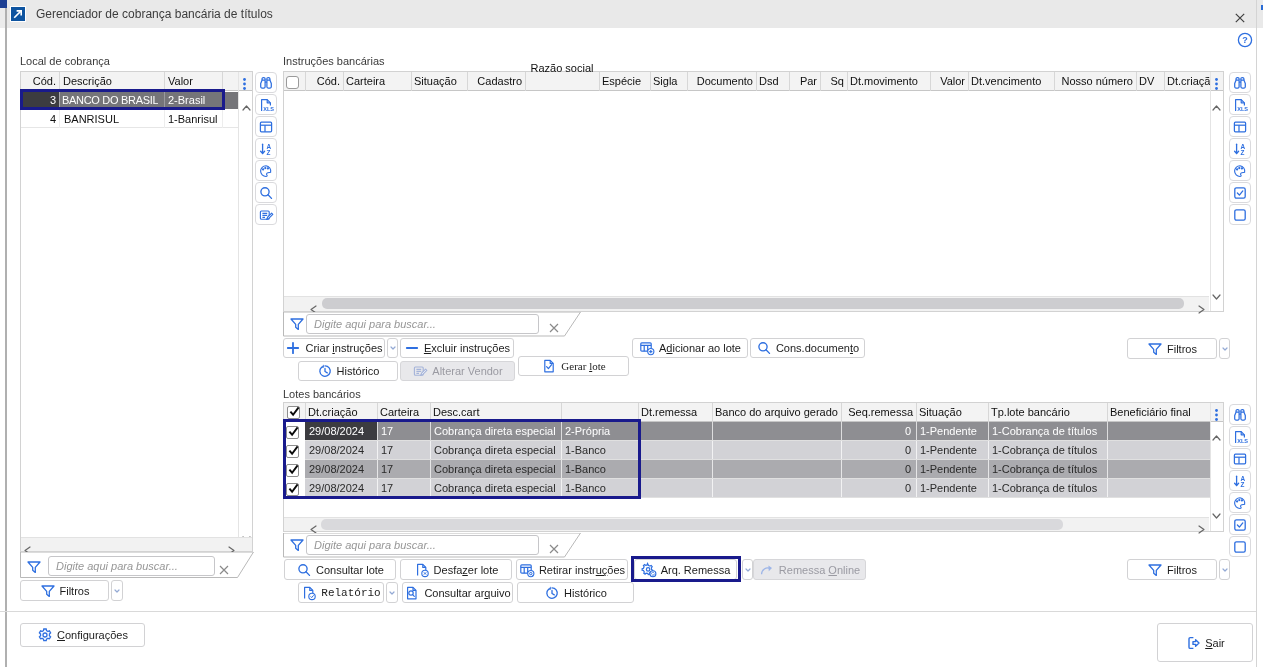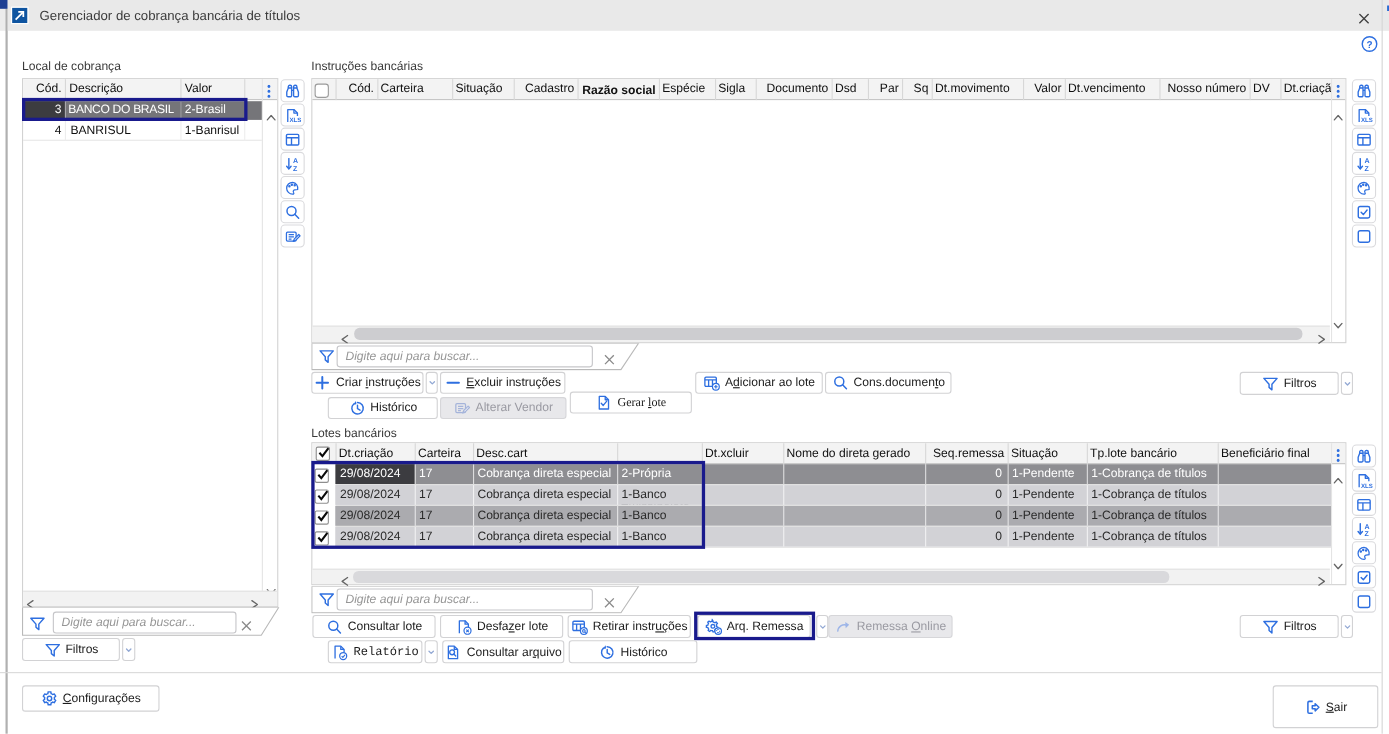"Razão social" div.hc { font-weight: bold -> none; text-align: right -> center; top: 76px -> 62px }
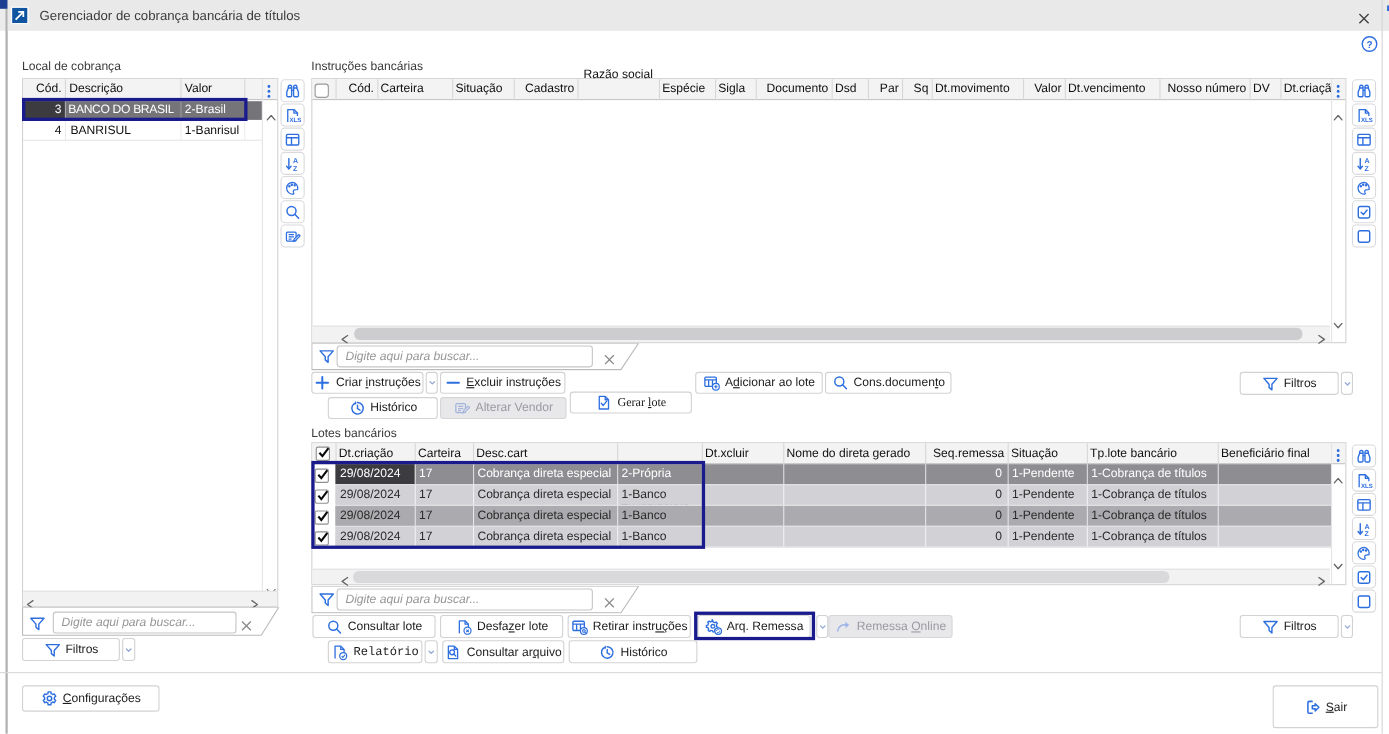"Dt.xcluir" div.hc { text: Dt.xcluir -> Dt.remessa }
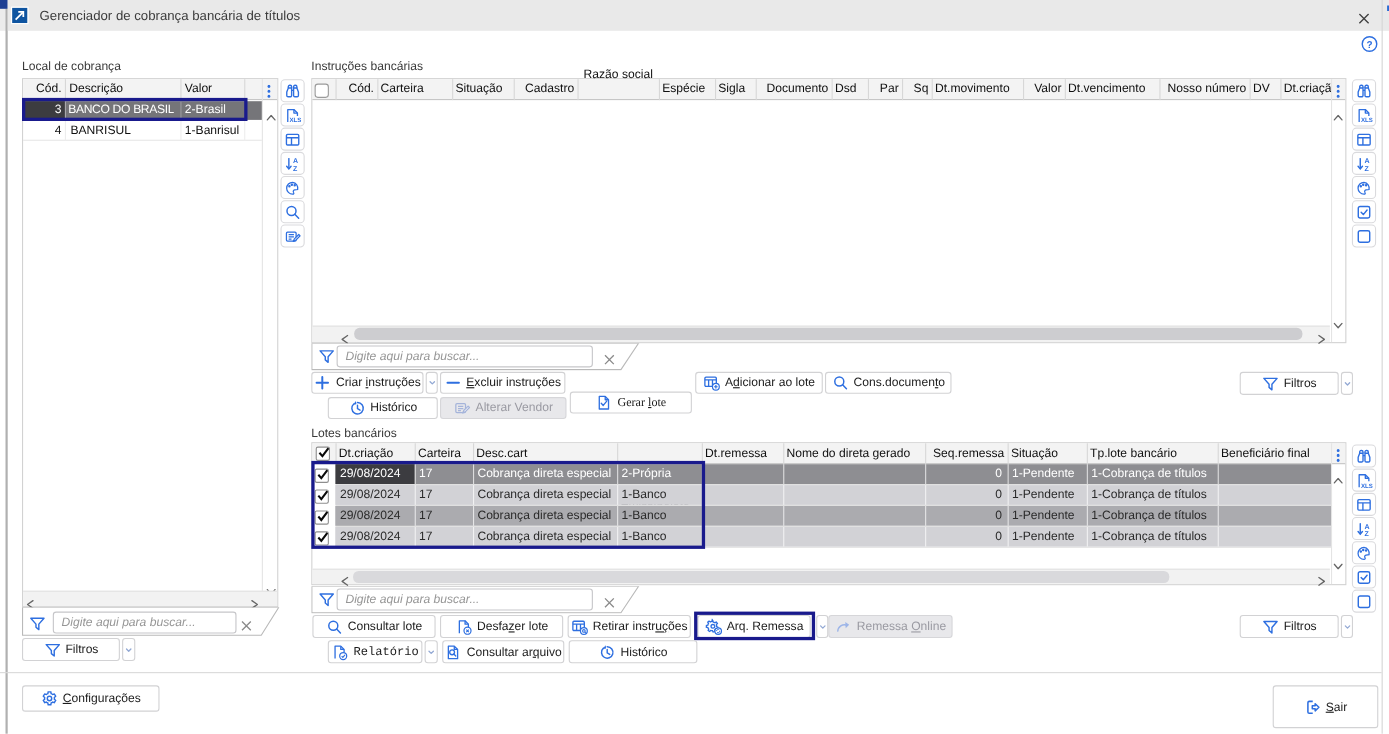"Nome do direta gerado" div.hc { text: Nome do direta -> Banco do arquivo }
